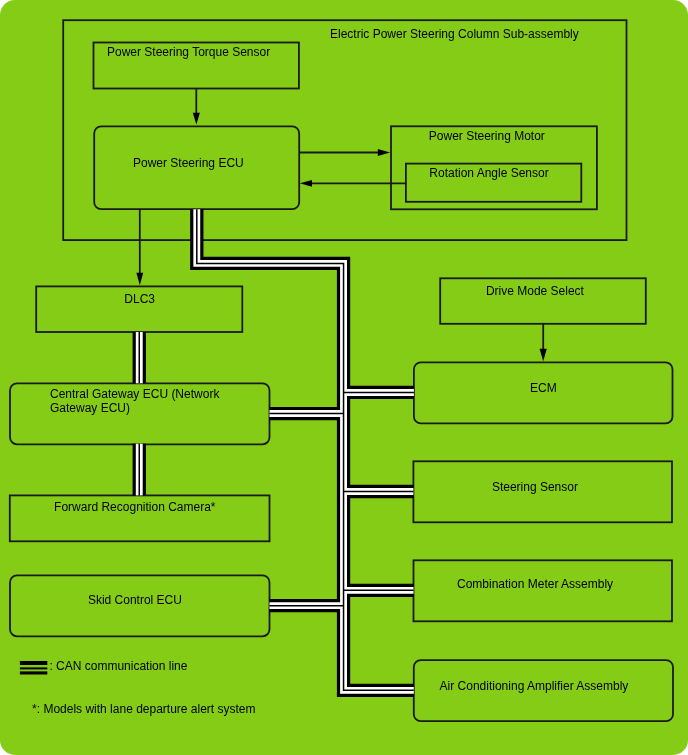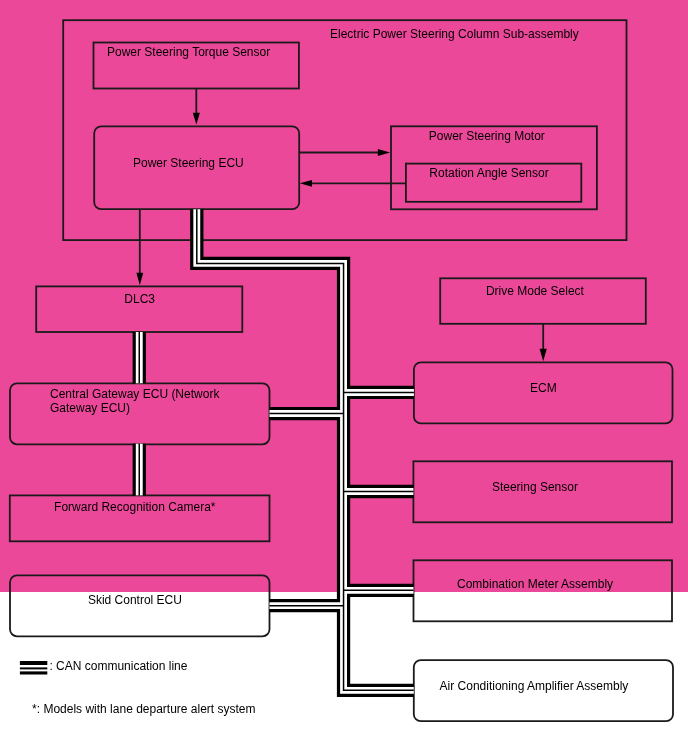"Electric Power Steering Column" #diagram { background: #ec4899 -> #84cc16; border-radius: none -> 15px; height: 592px -> 755px }
